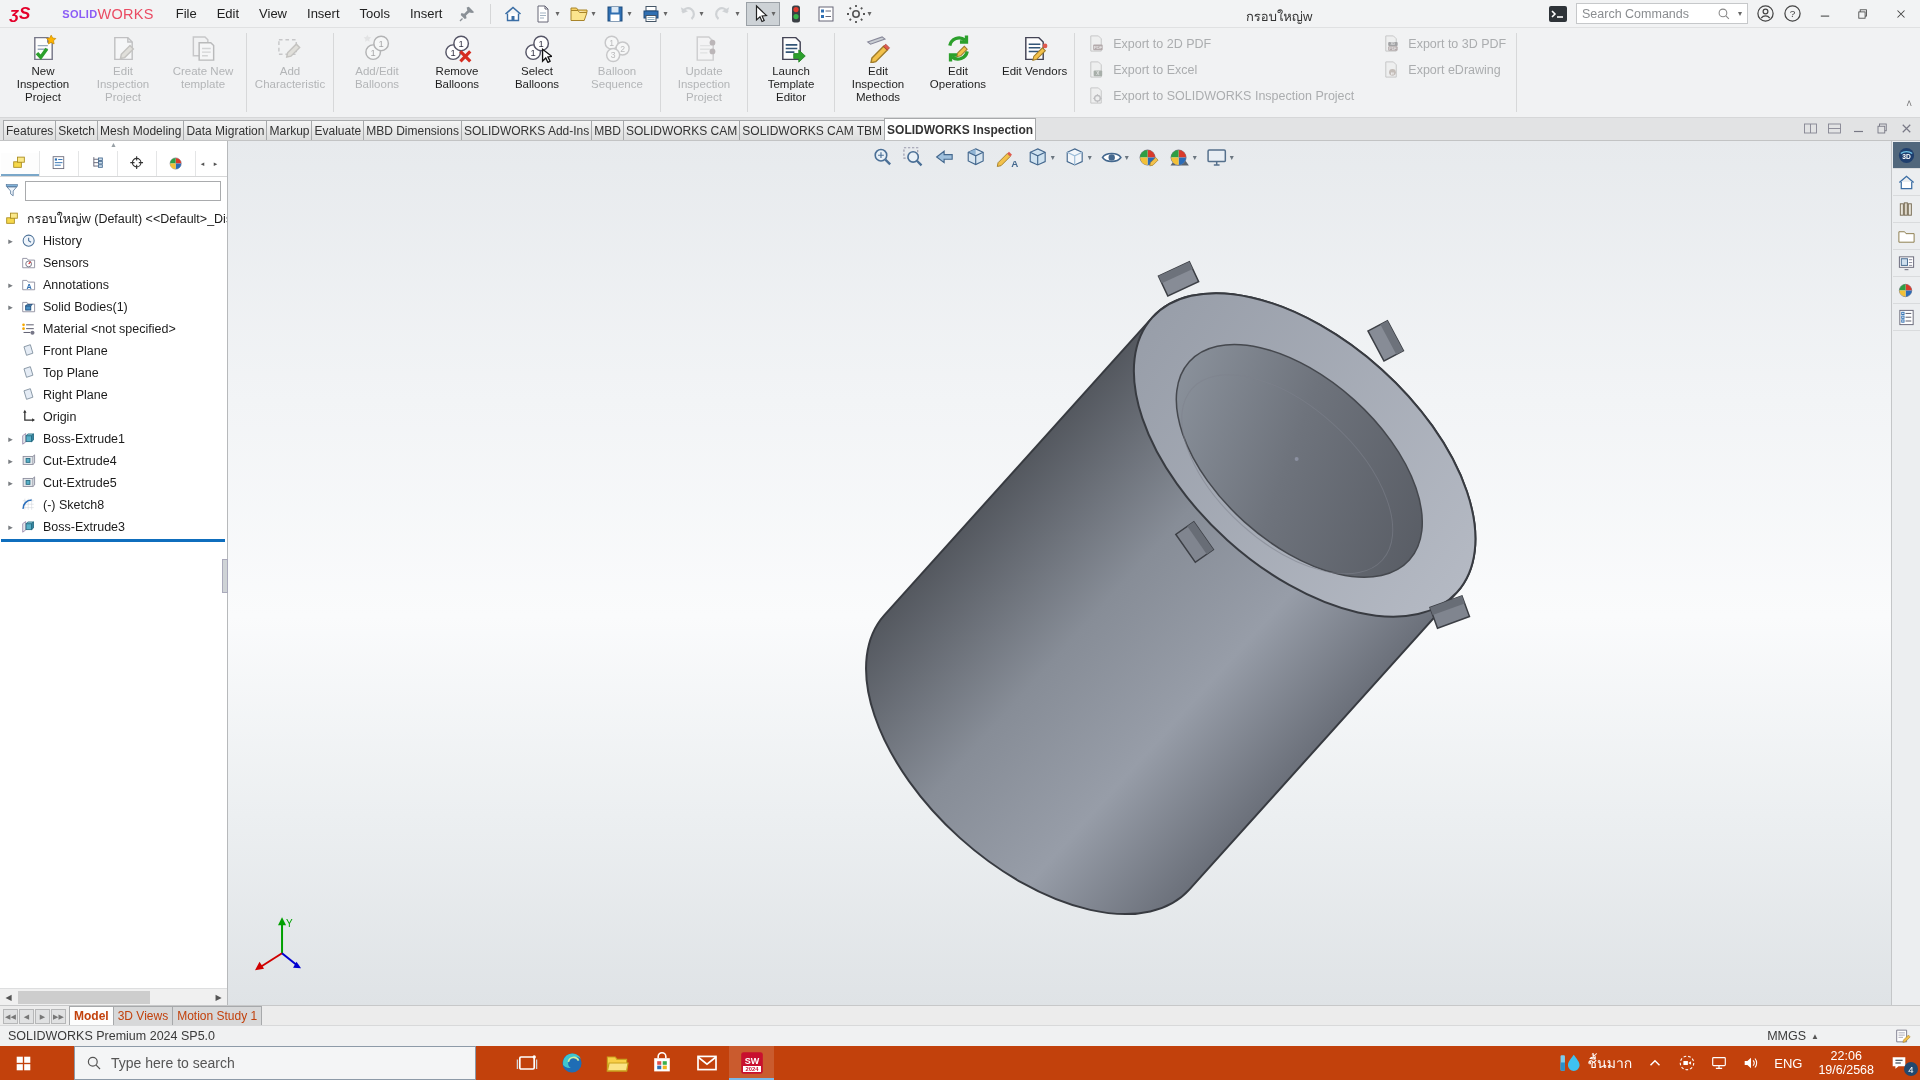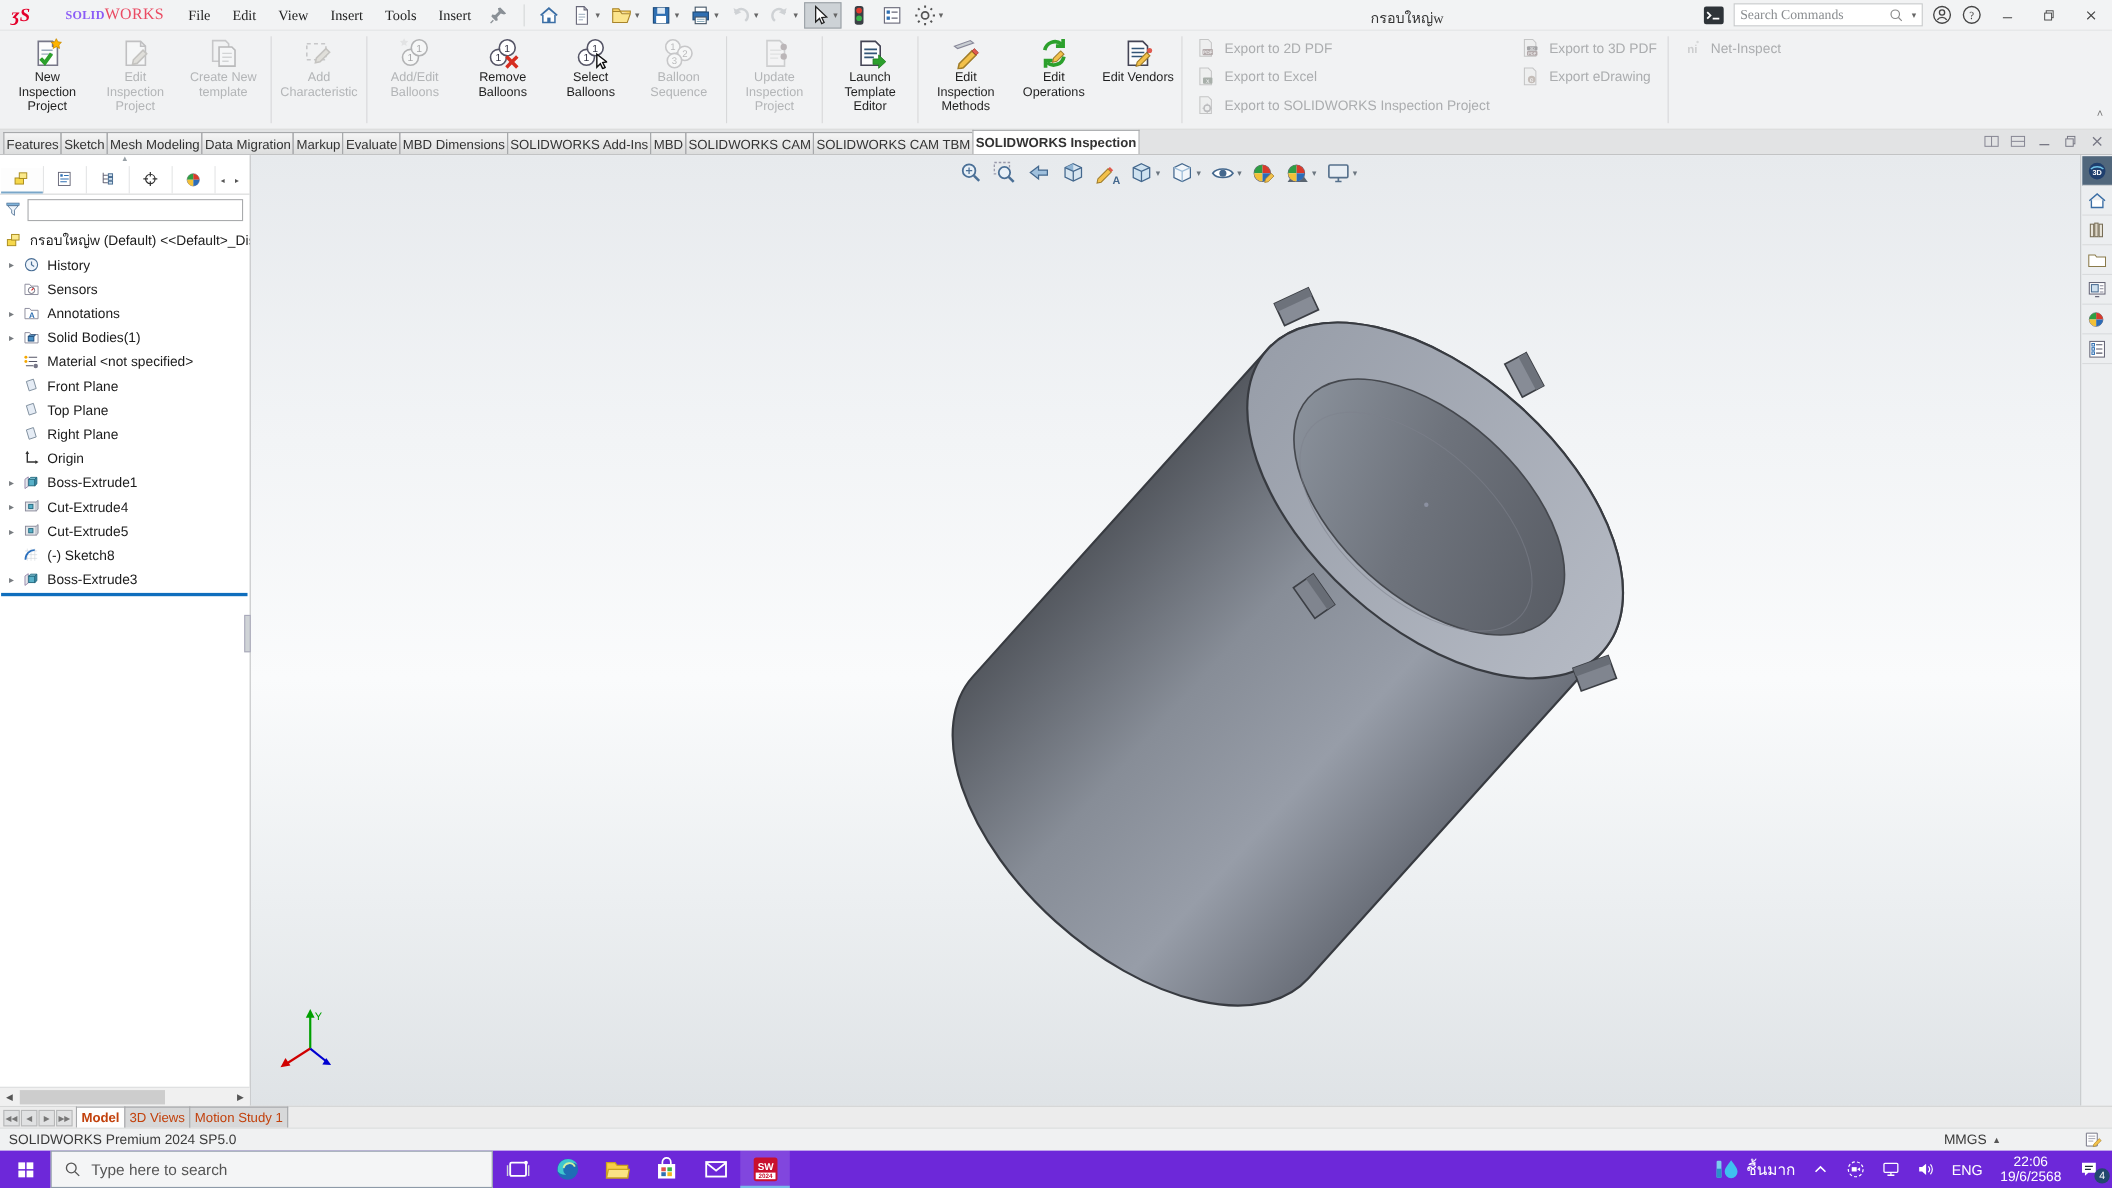"ʒS" #titlebar { font-family: Liberation Serif, serif -> none }
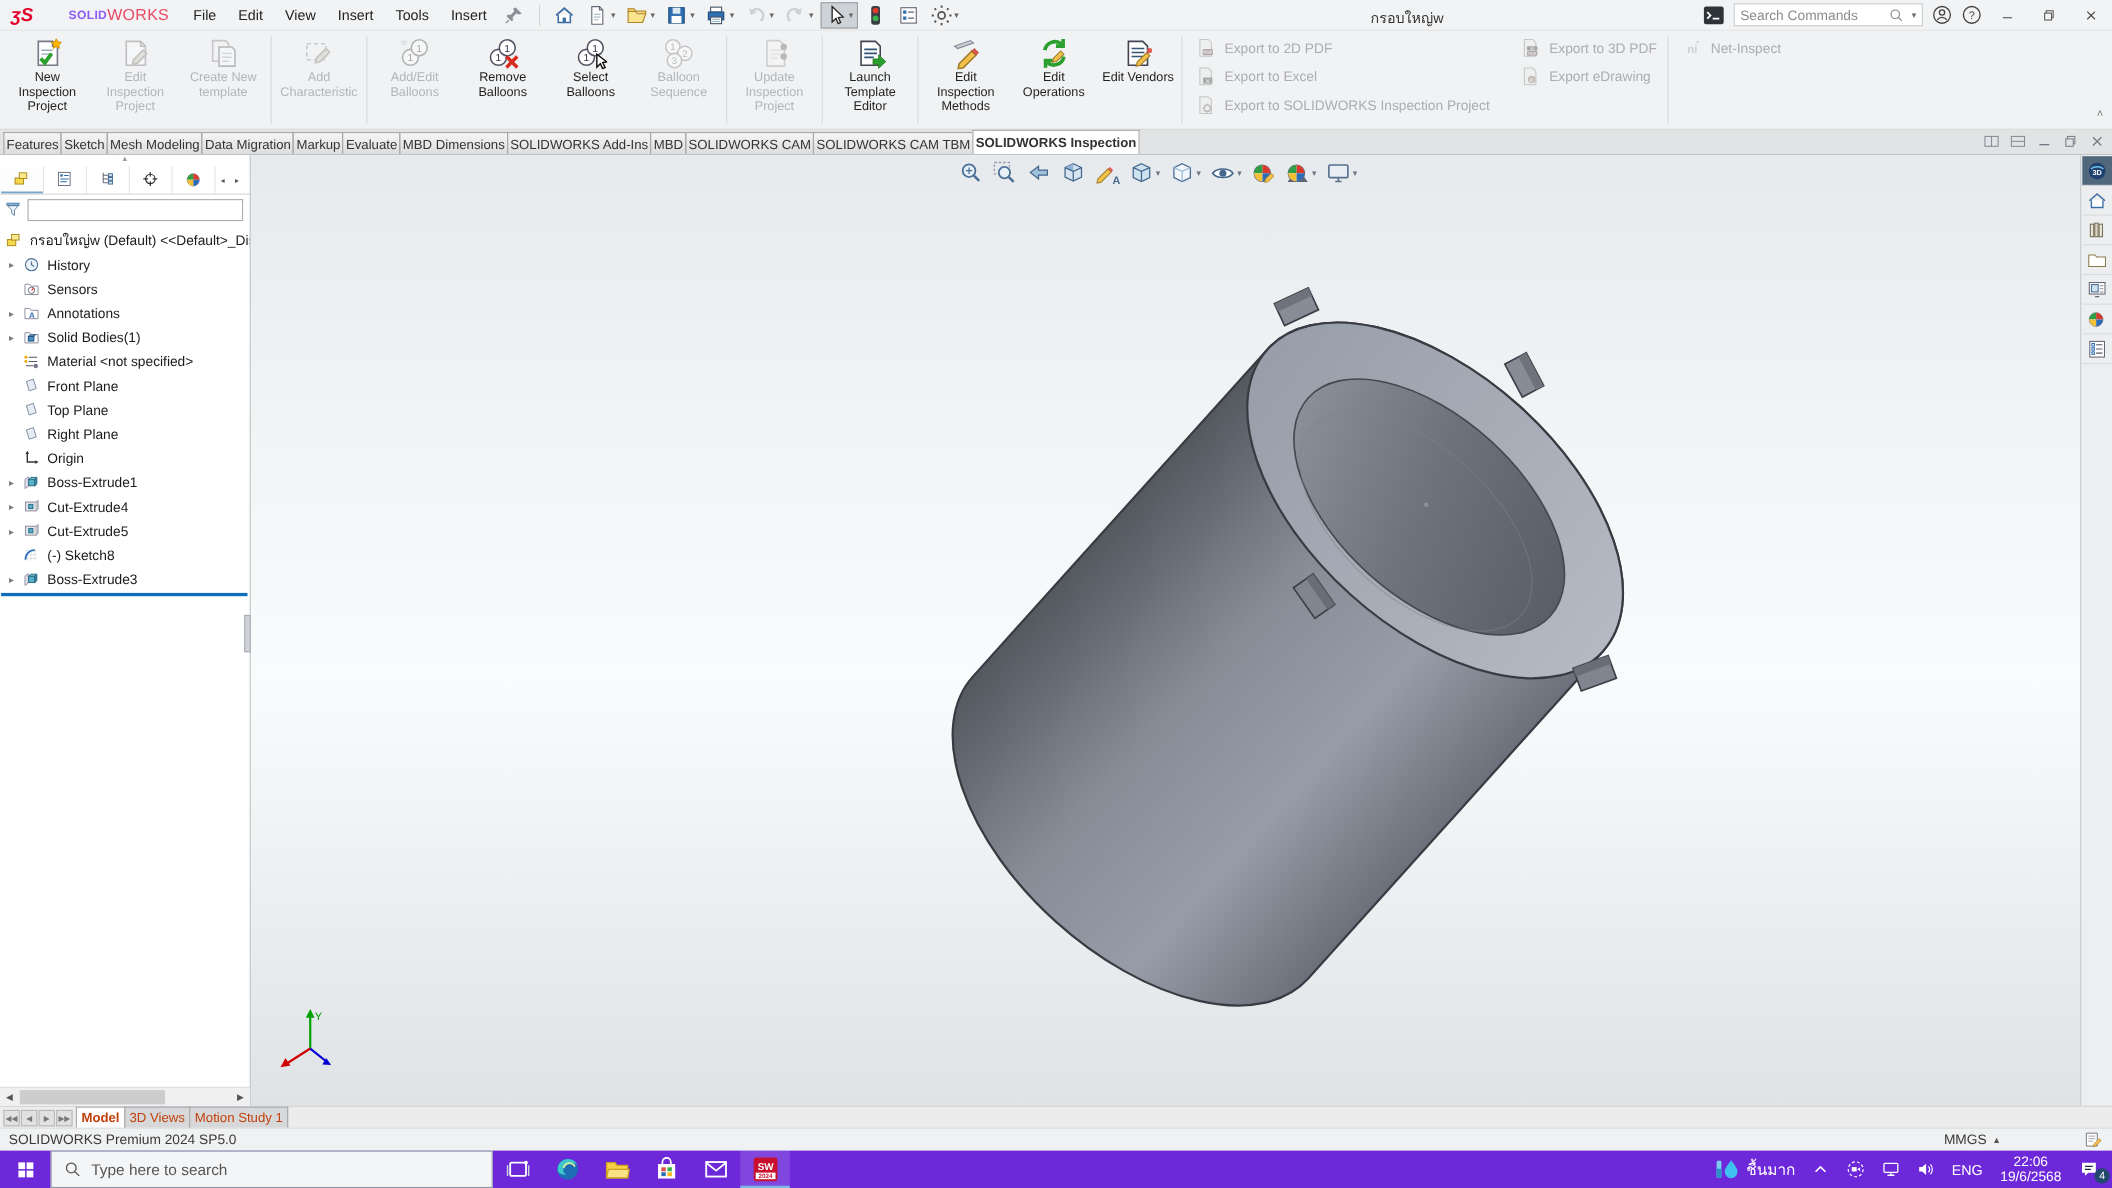"ni" div.rb-exports { html: <div> <div> <div> <span> <svg> <text>ni</text> <circle></circle> </svg> </span> <span>Net-Inspect</span> </div> </div> </div> -> none }
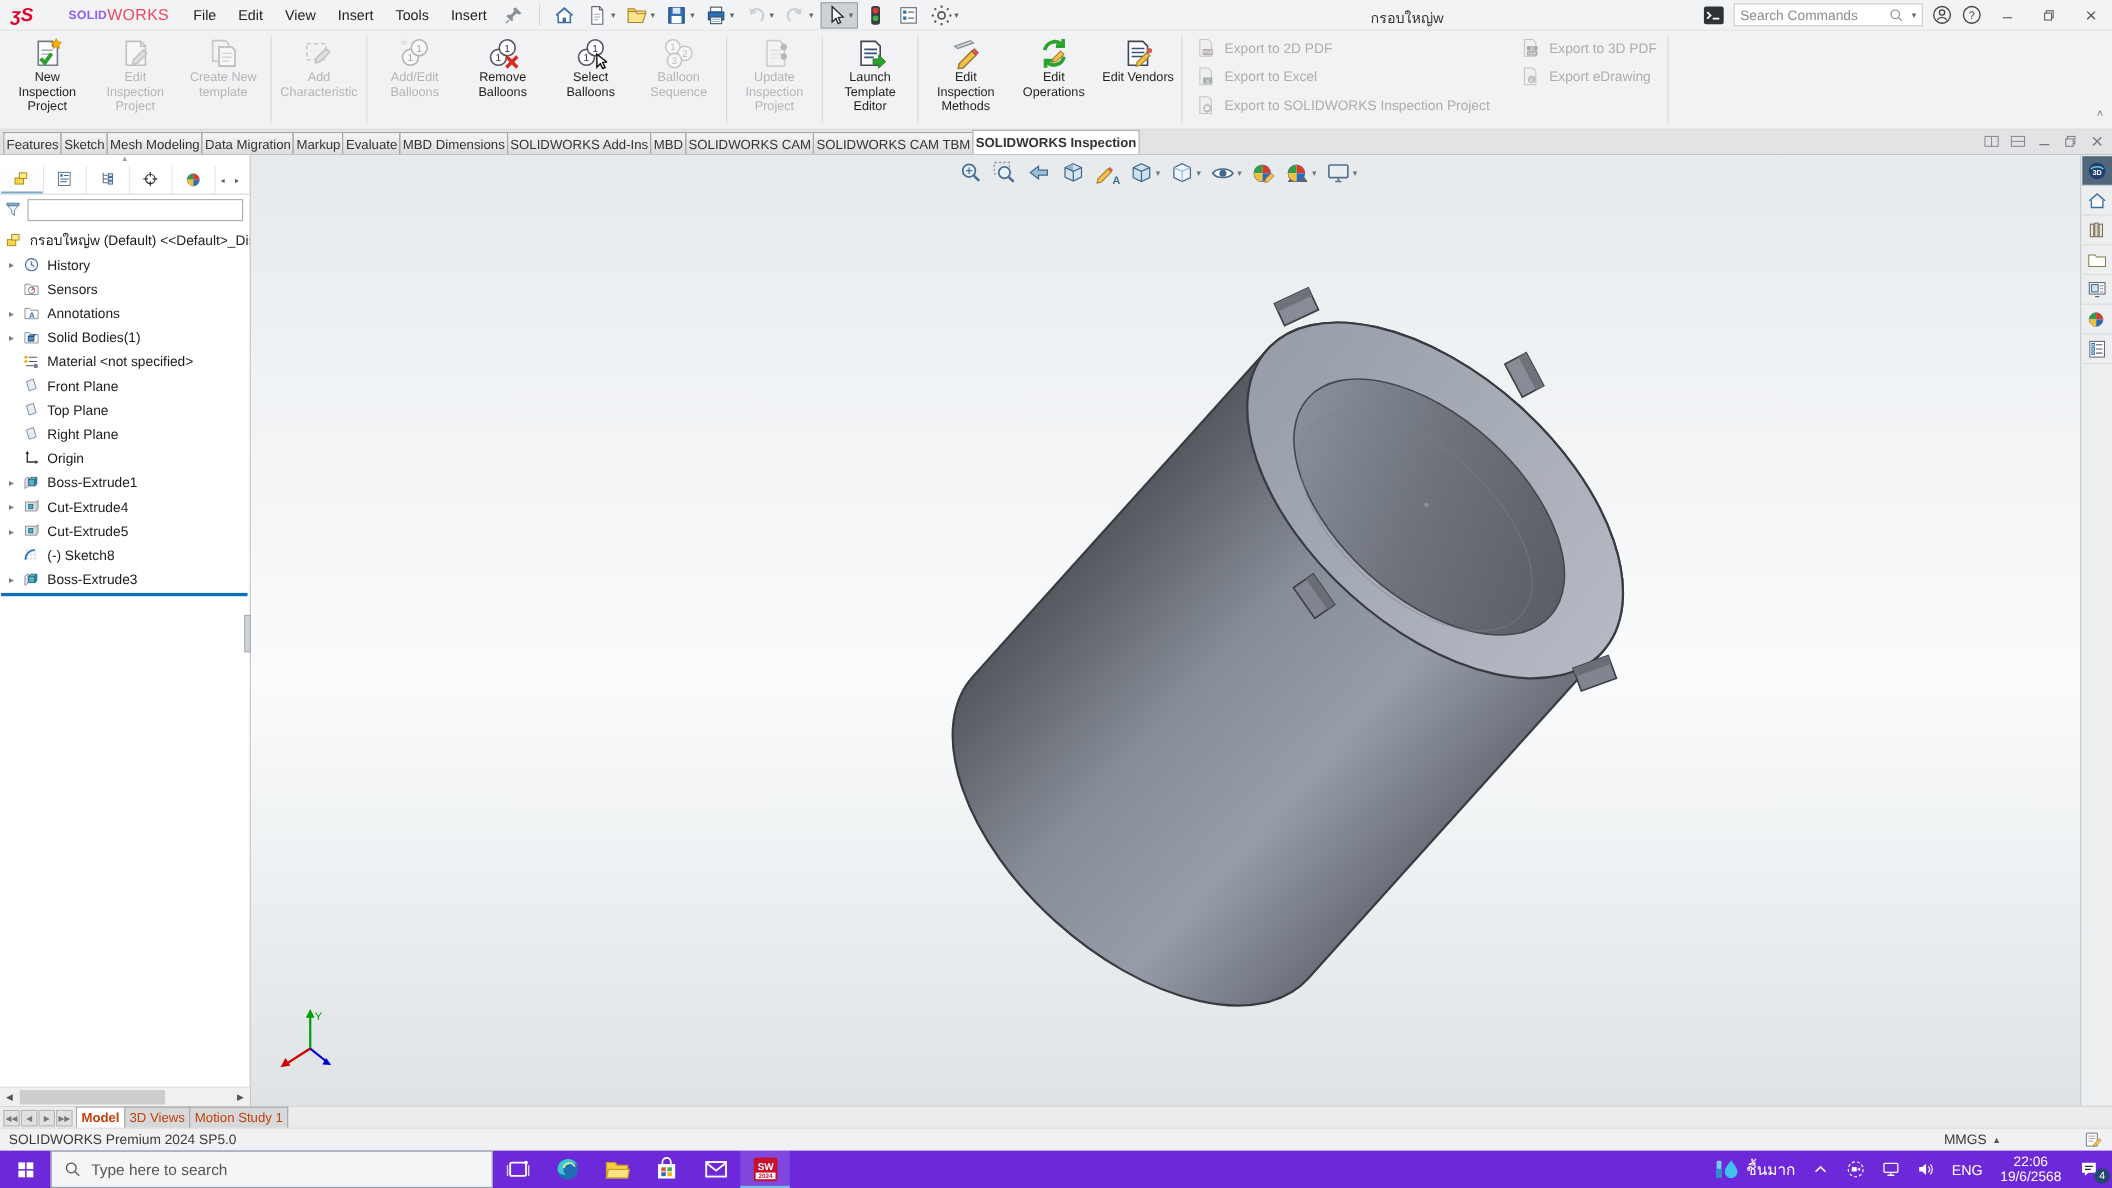"Type here to search" #taskbar { background: #6d28d9 -> #c2410c; gap: none -> 28px }
